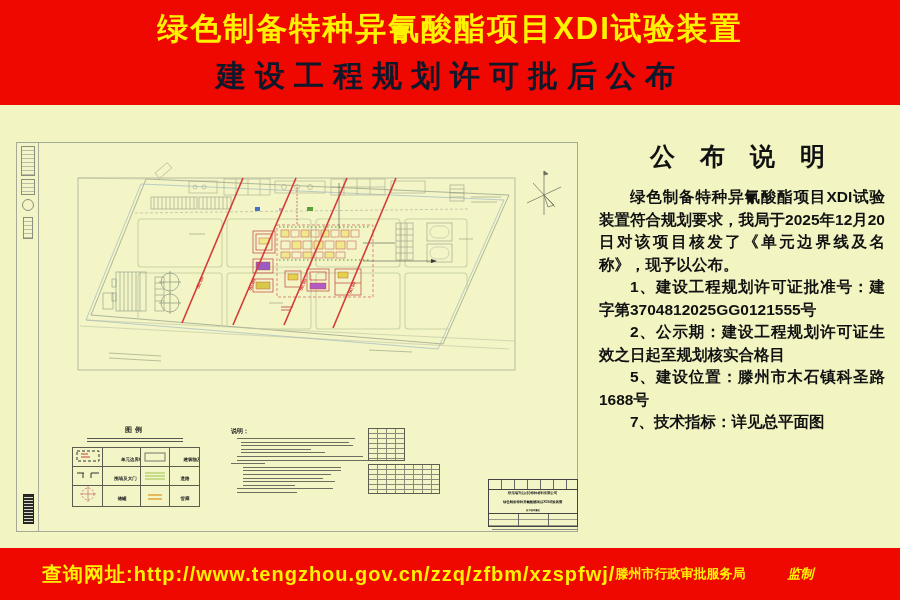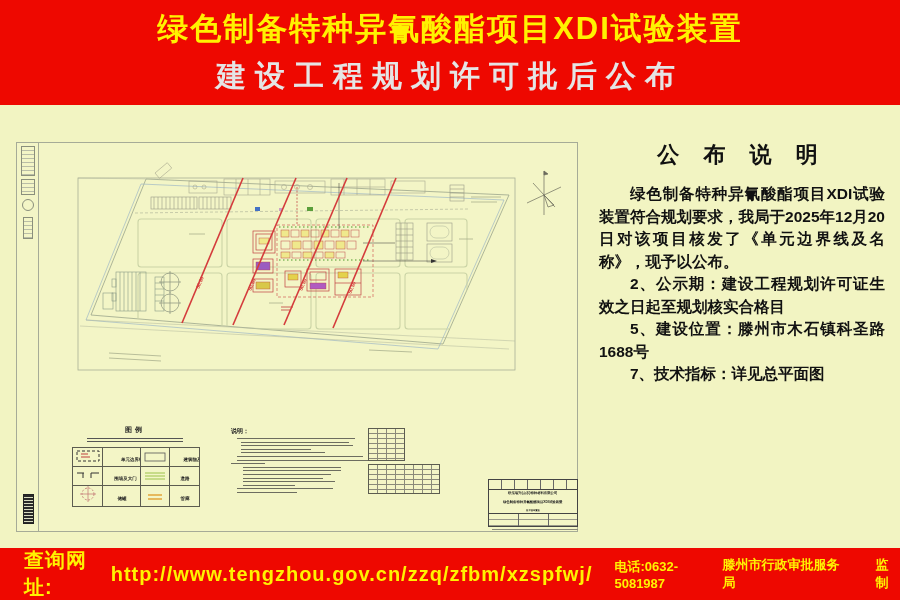"建设工程规划许可批后公布" .banner .l2 { color: #e5e5e5 -> #0f172a }
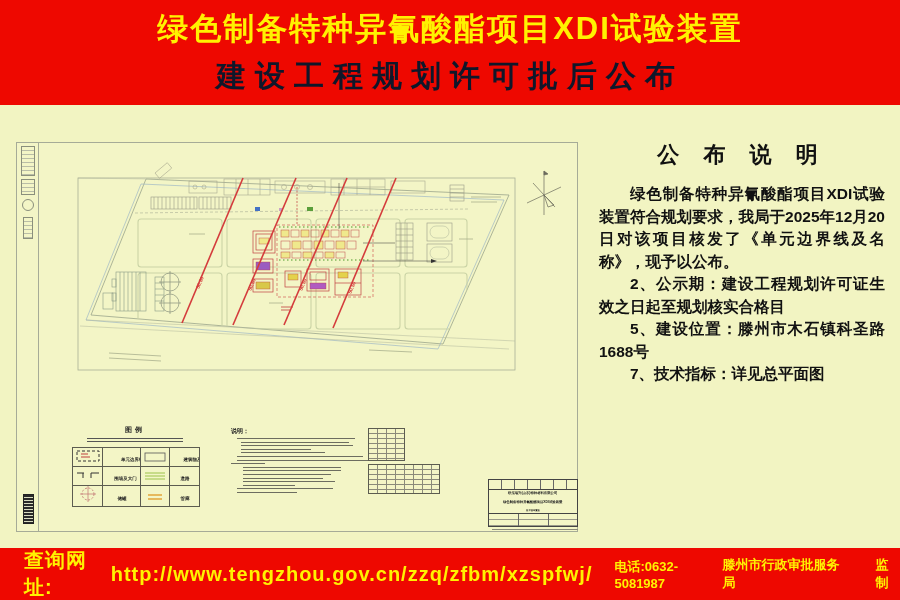"公 布 说 明" .announce h2 { font-size: 22px -> 25px }
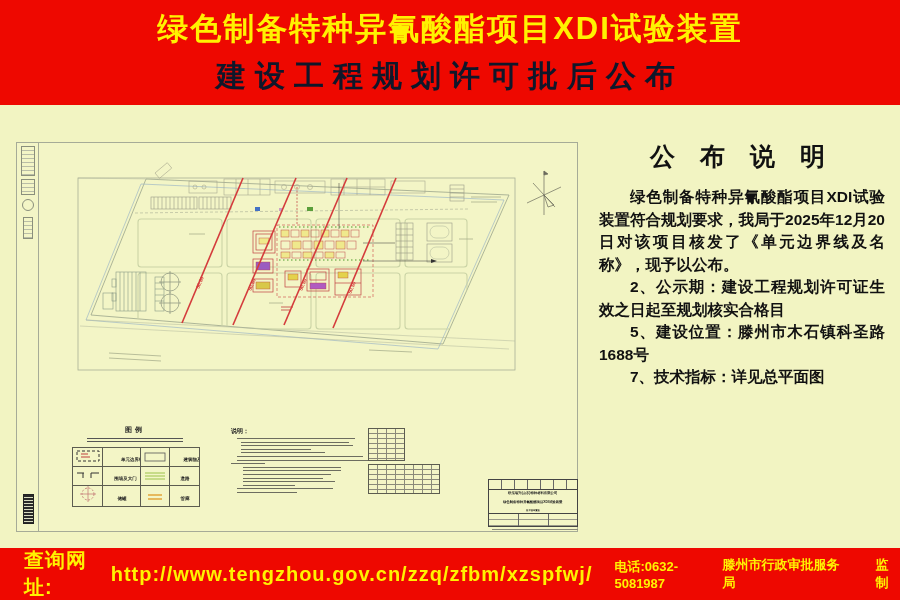"1、建设工程规划许可证批准号：建字第3704812025GG0121555号" p { html: none -> <p>1、建设工程规划许可证批准号：建字第3704812025GG0121555号</p> }
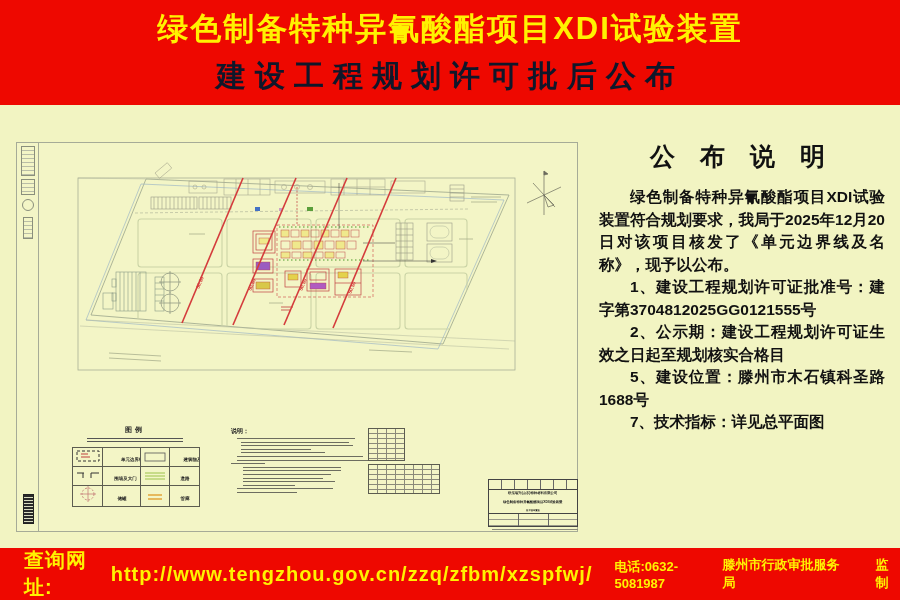"查询网址:" .footer { padding-left: 24px -> 42px }
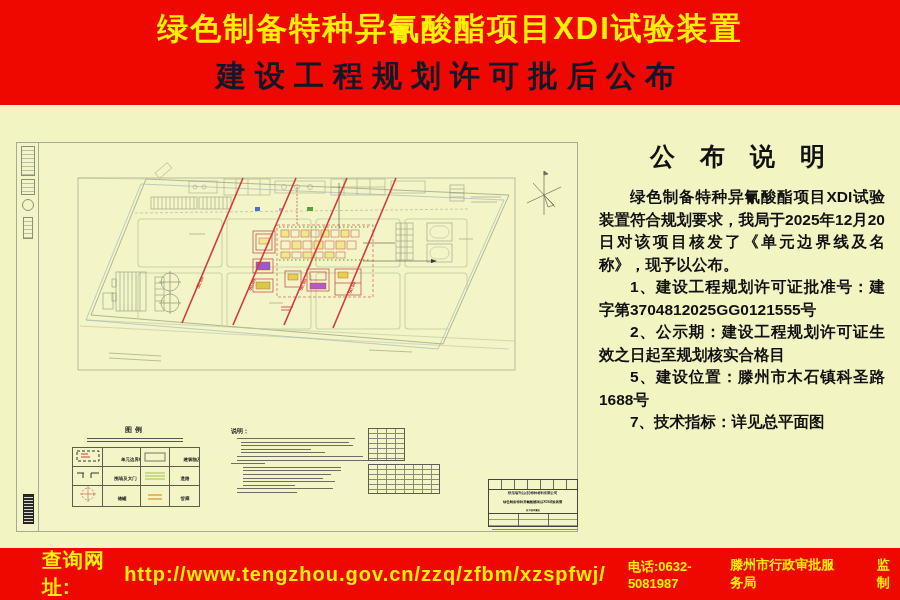"电话:0632-5081987" span.small { html: <span>电话:0632-5081987</span> -> none }
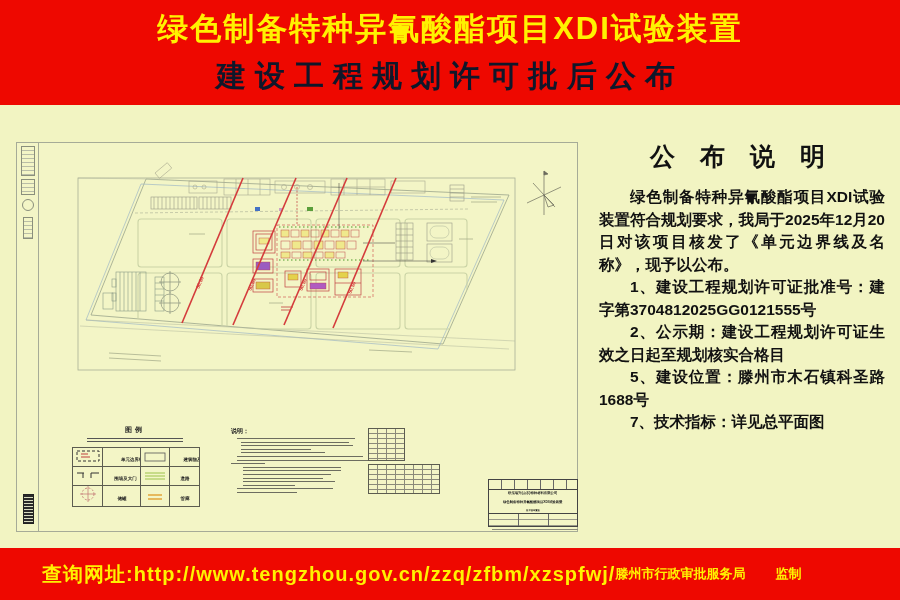"监制" .footer .sup { font-style: none -> italic; margin-left: 30px -> 42px }
